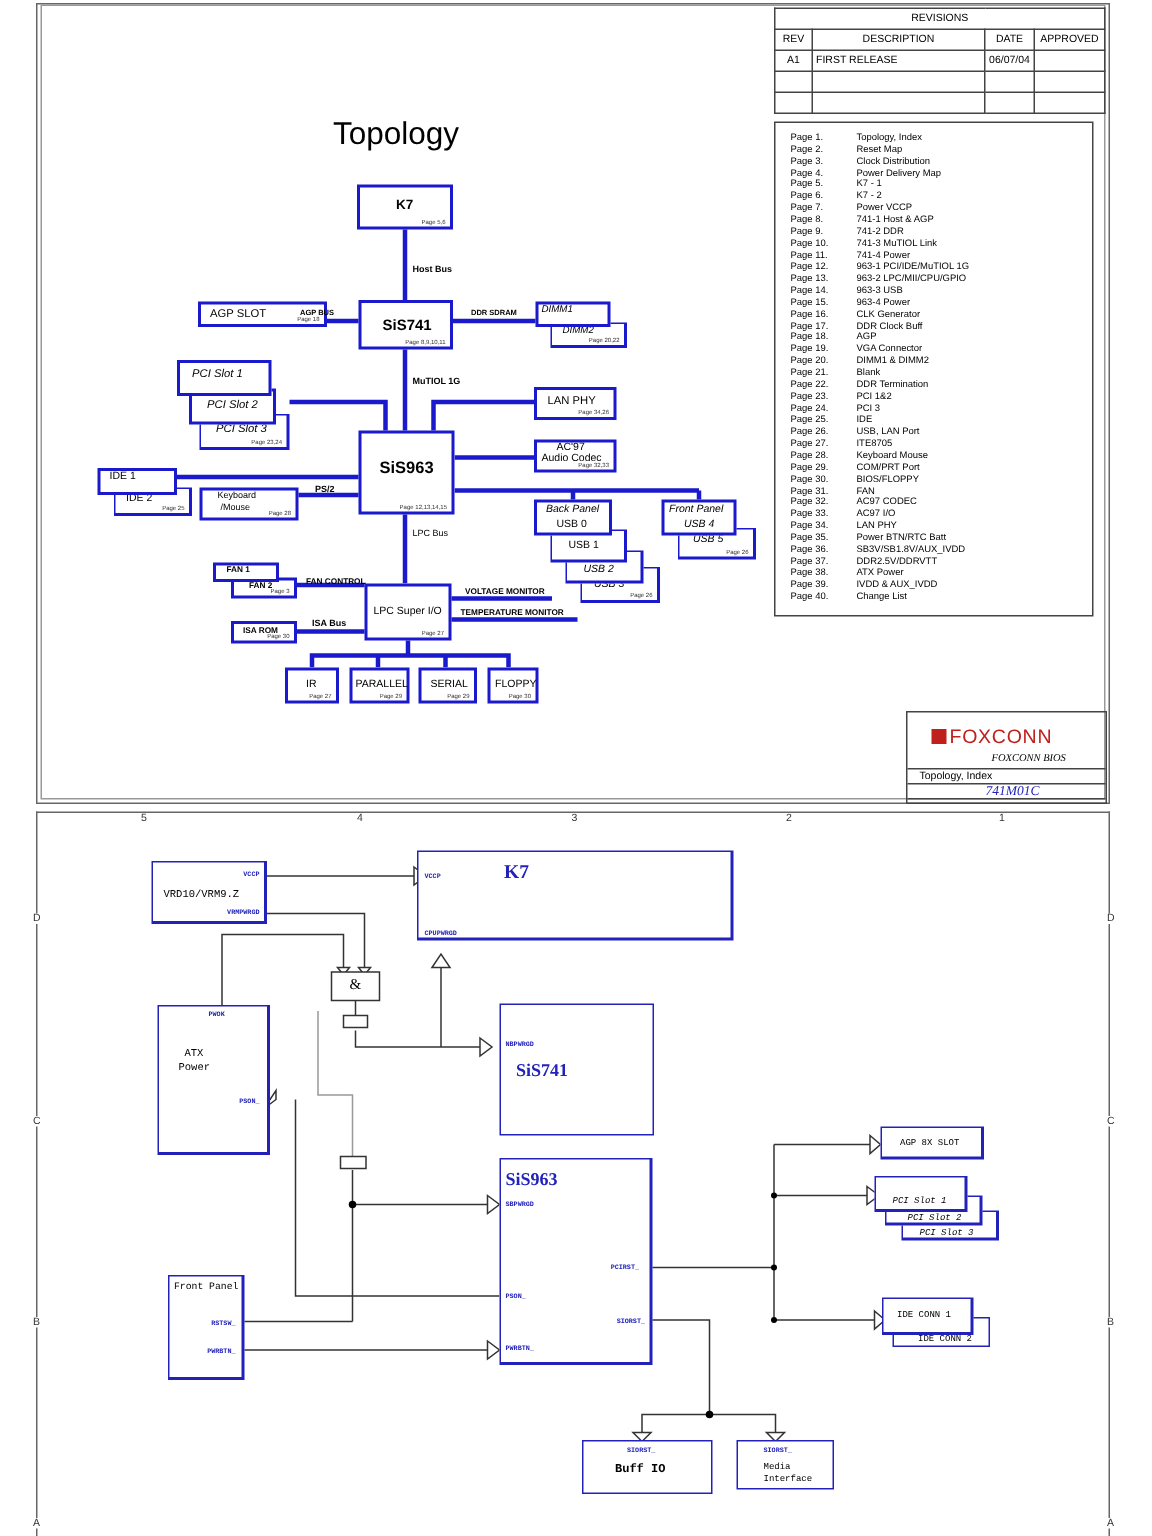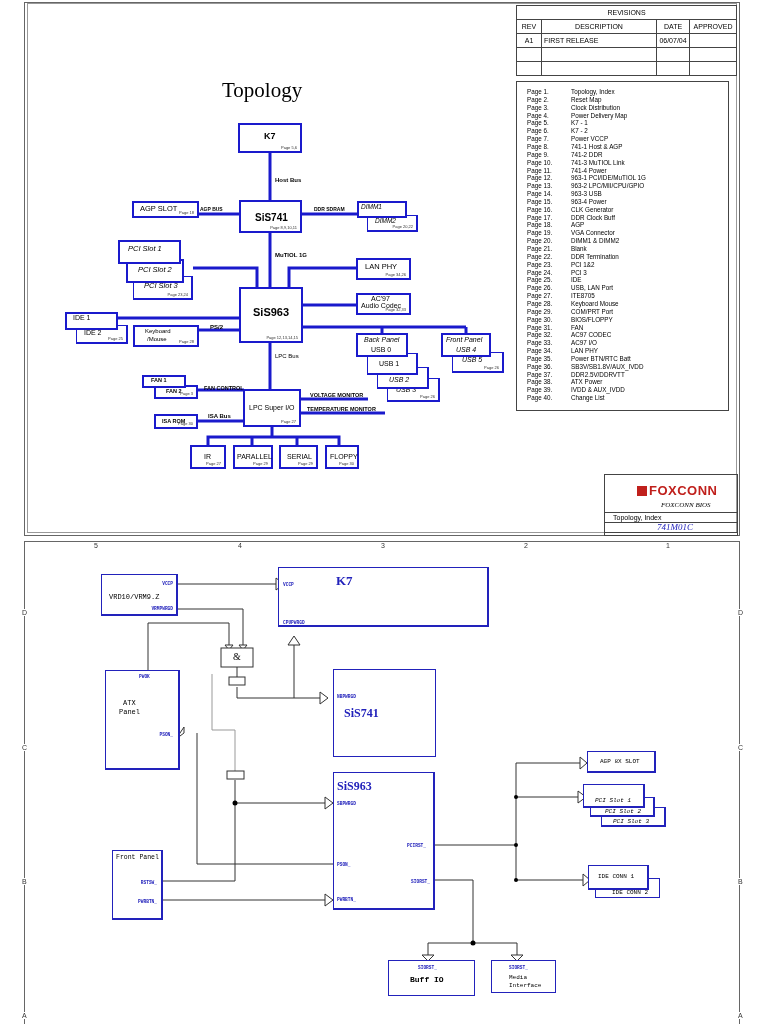"Topology" div.abs { font-family: Liberation Serif, serif -> none }
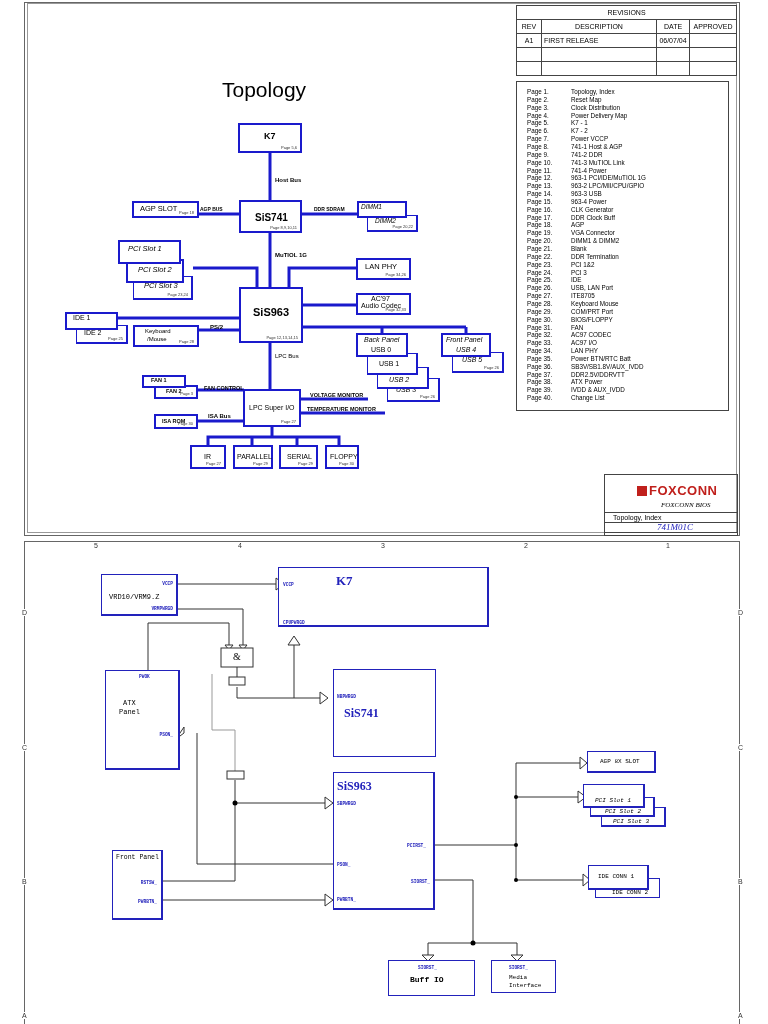"AGP SLOT" div.blk { width: 67px -> 86px }
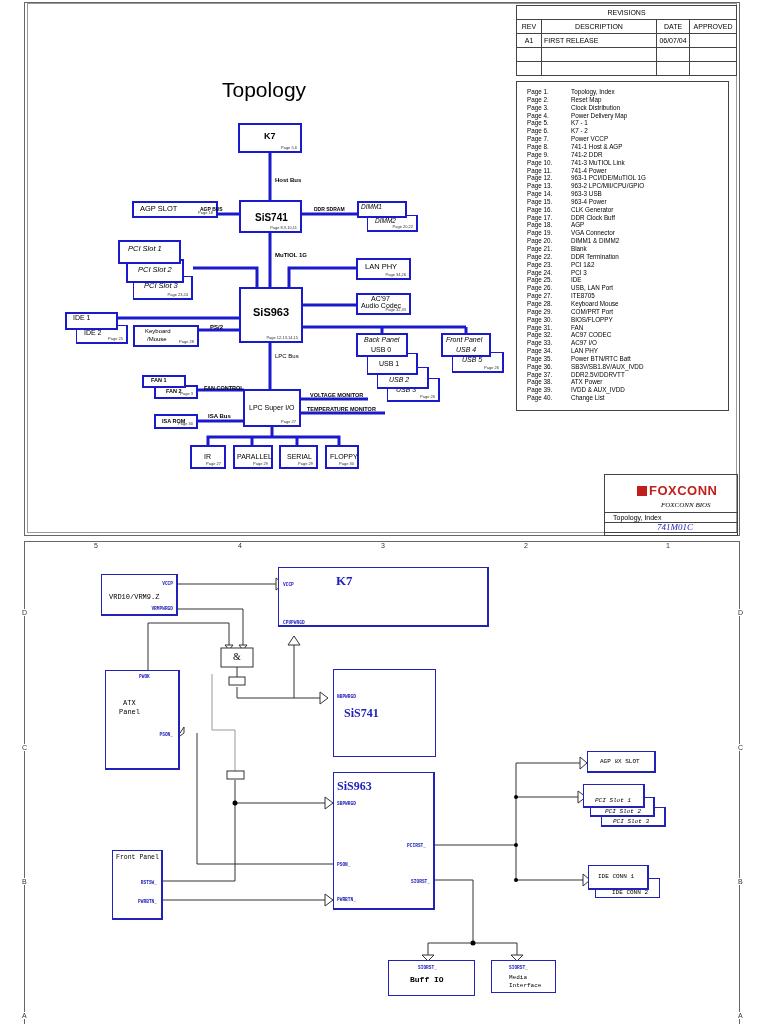"FOXCONN" div.abs { font-weight: bold -> normal; left: 32px -> 16px }
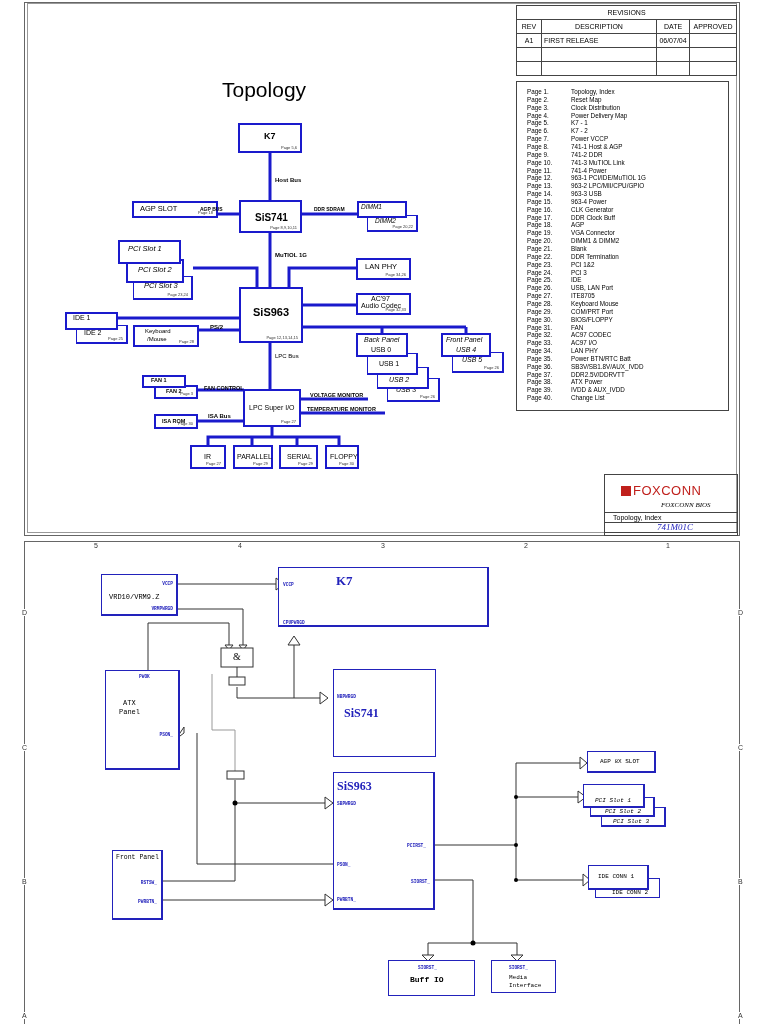"Panel" span.mono { text: Panel -> Power }
